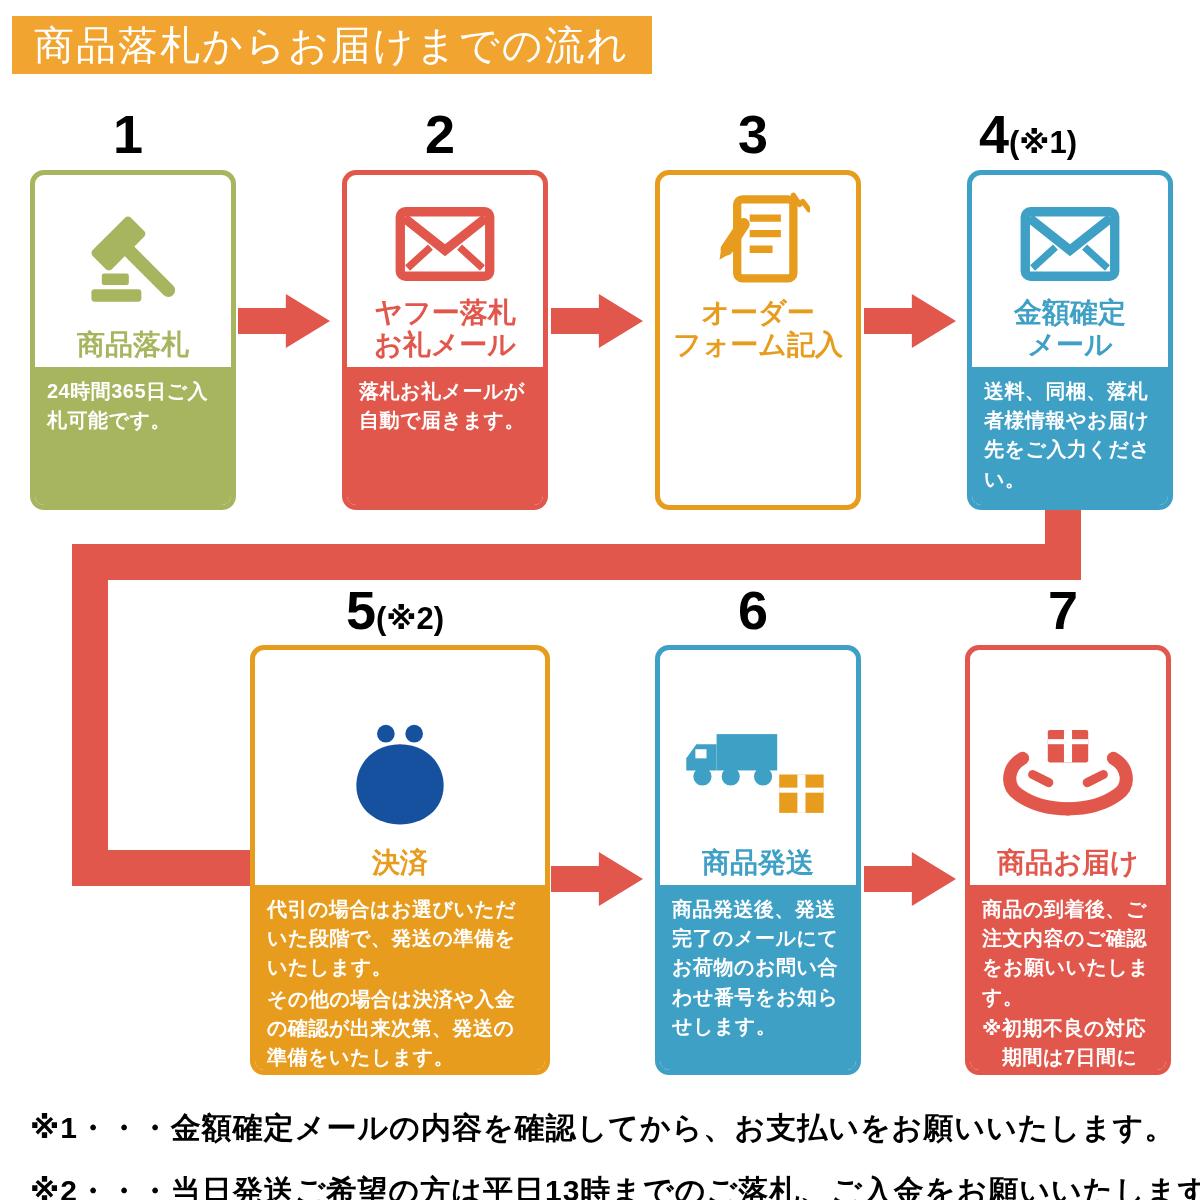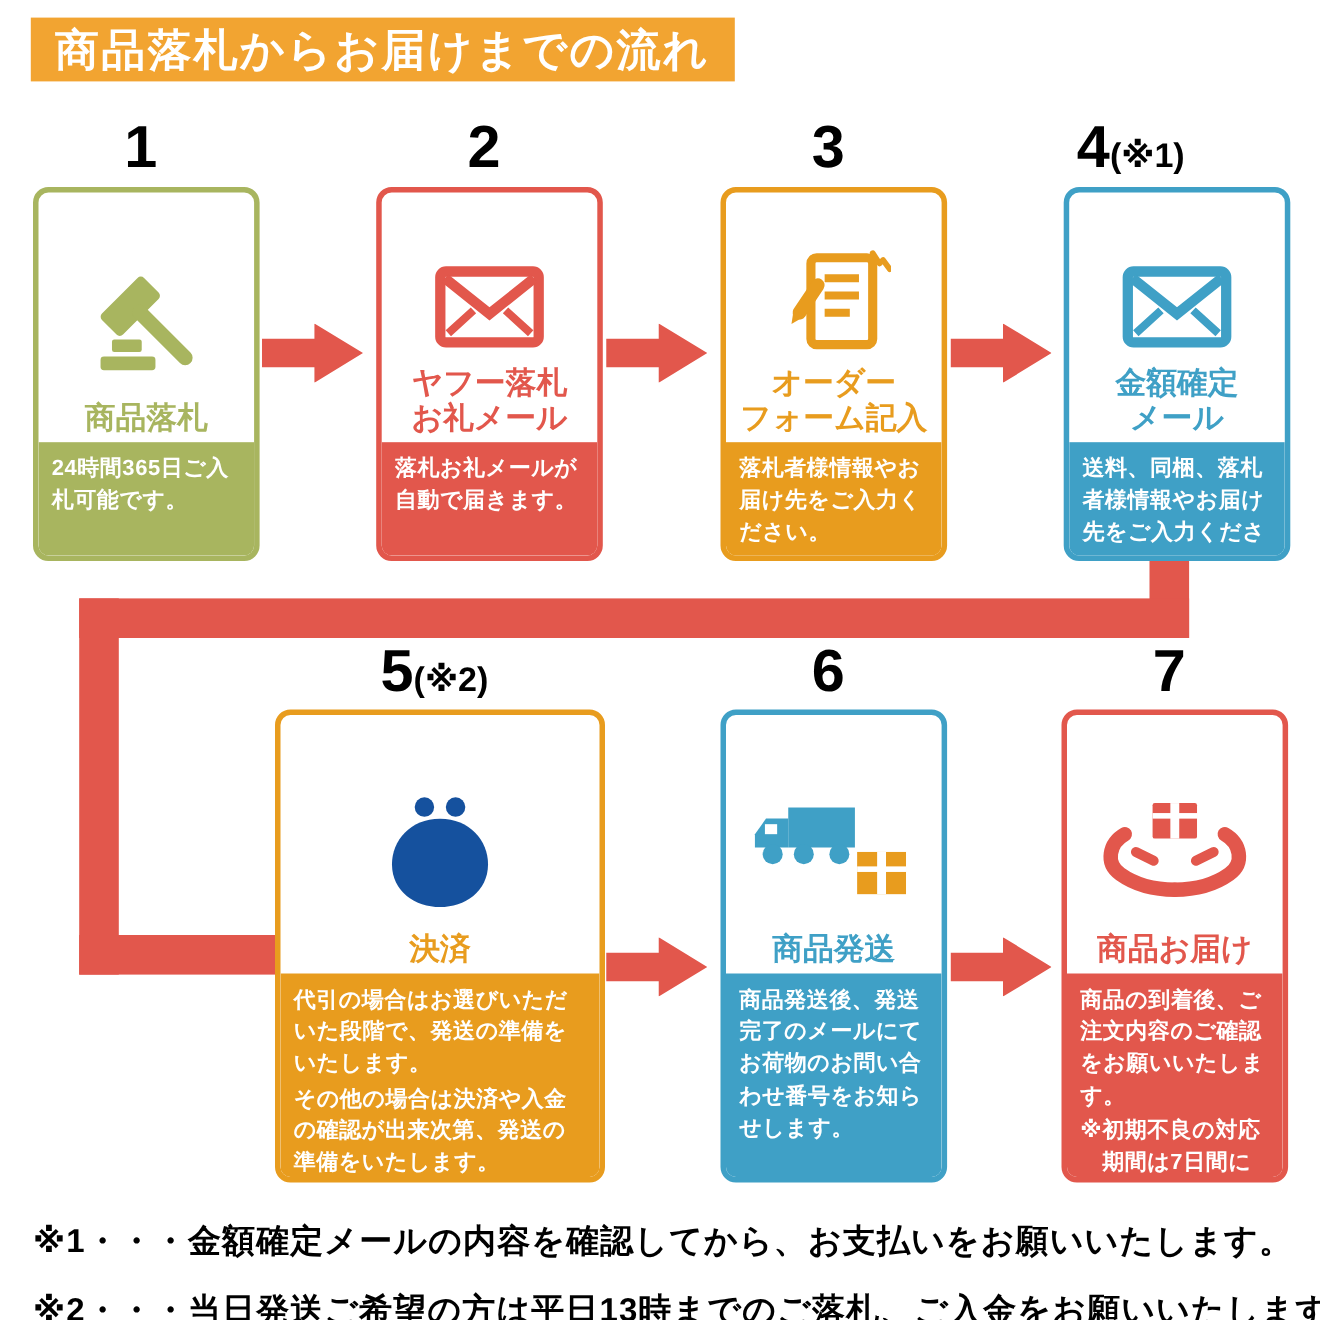"商品落札からお届けまでの流れ" .banner { font-weight: 700 -> 400; left: 28px -> 12px }
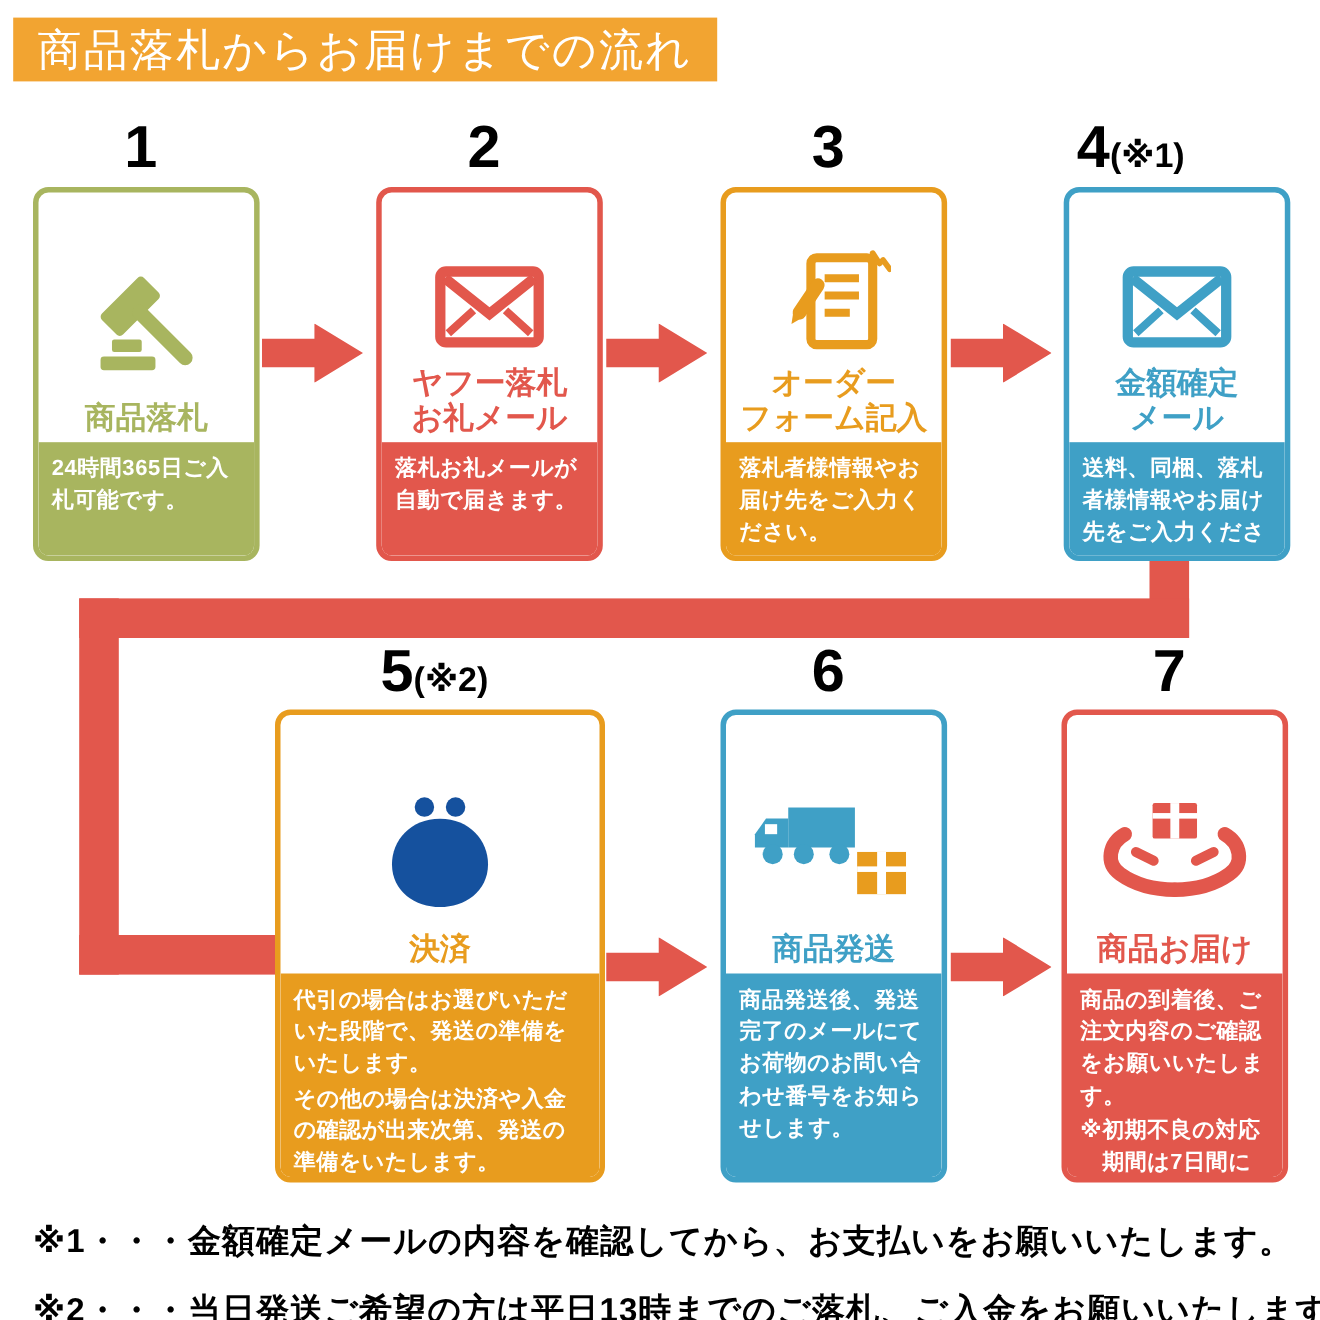"ヤフー落札" .row1 .card-top { margin-top: 35px -> none }
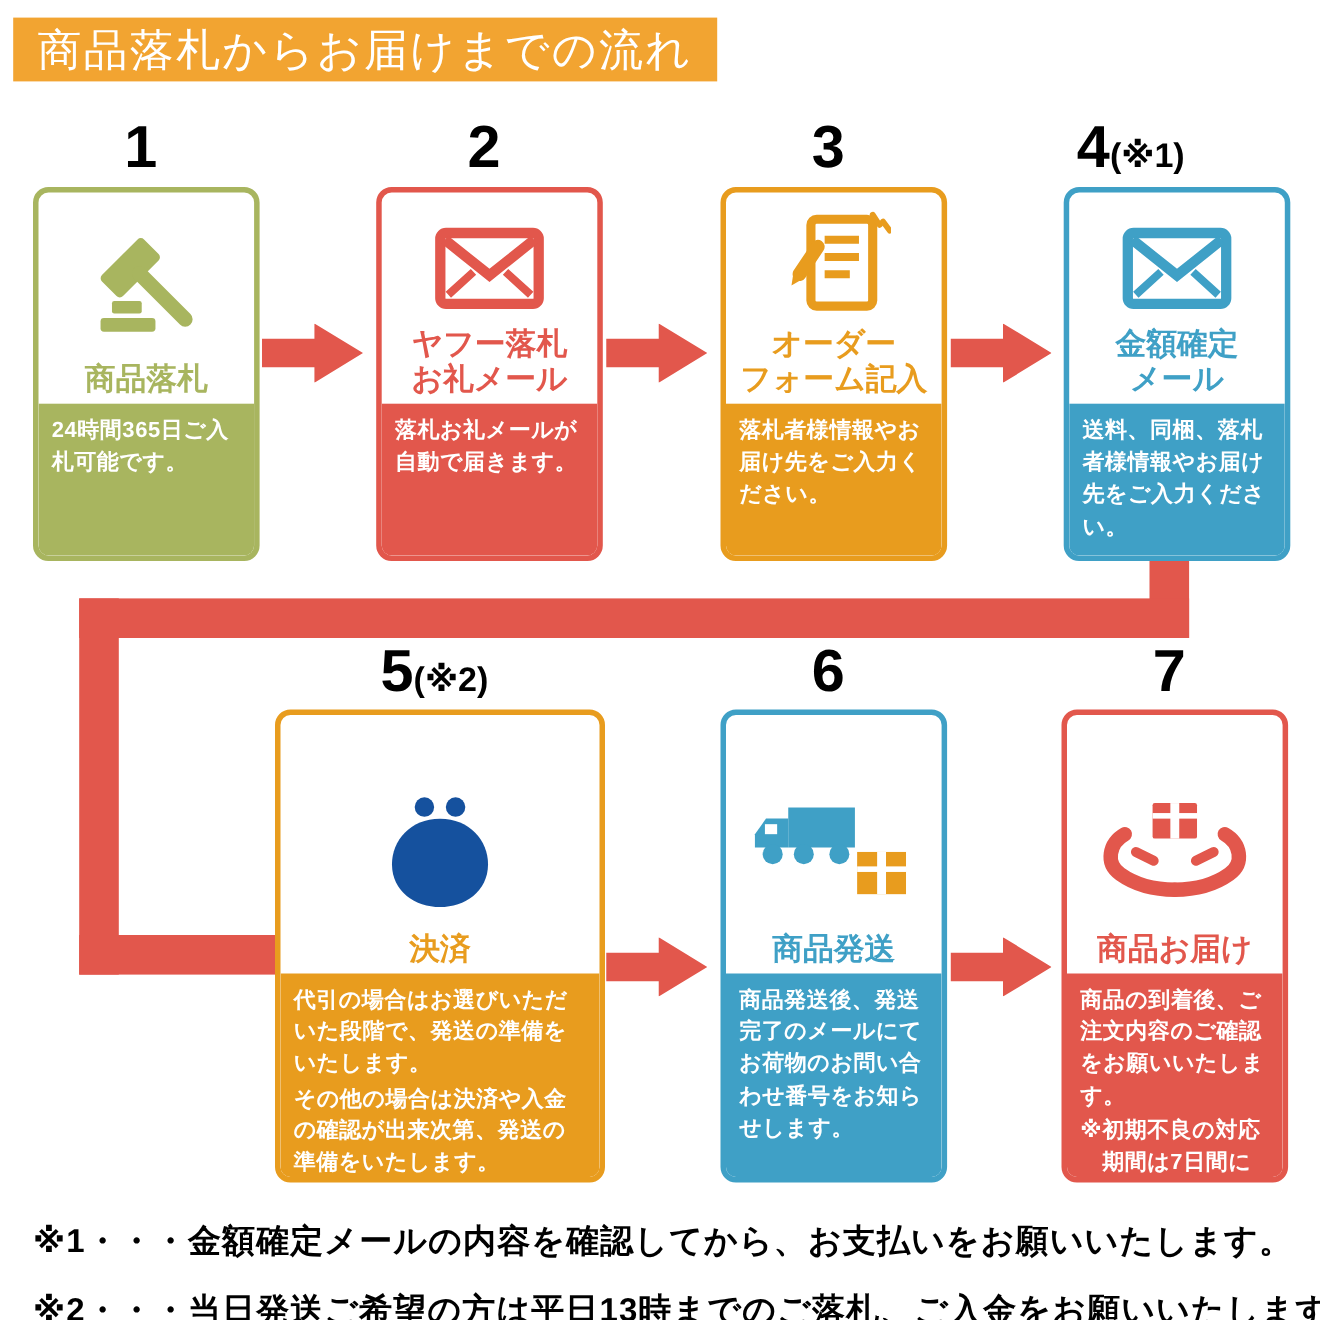"落札者様情報やお届け先をご入力ください。" div.card-bottom { html: <div> <p>落札者様情報やお届け先をご入力ください。</p> </div> -> none }
